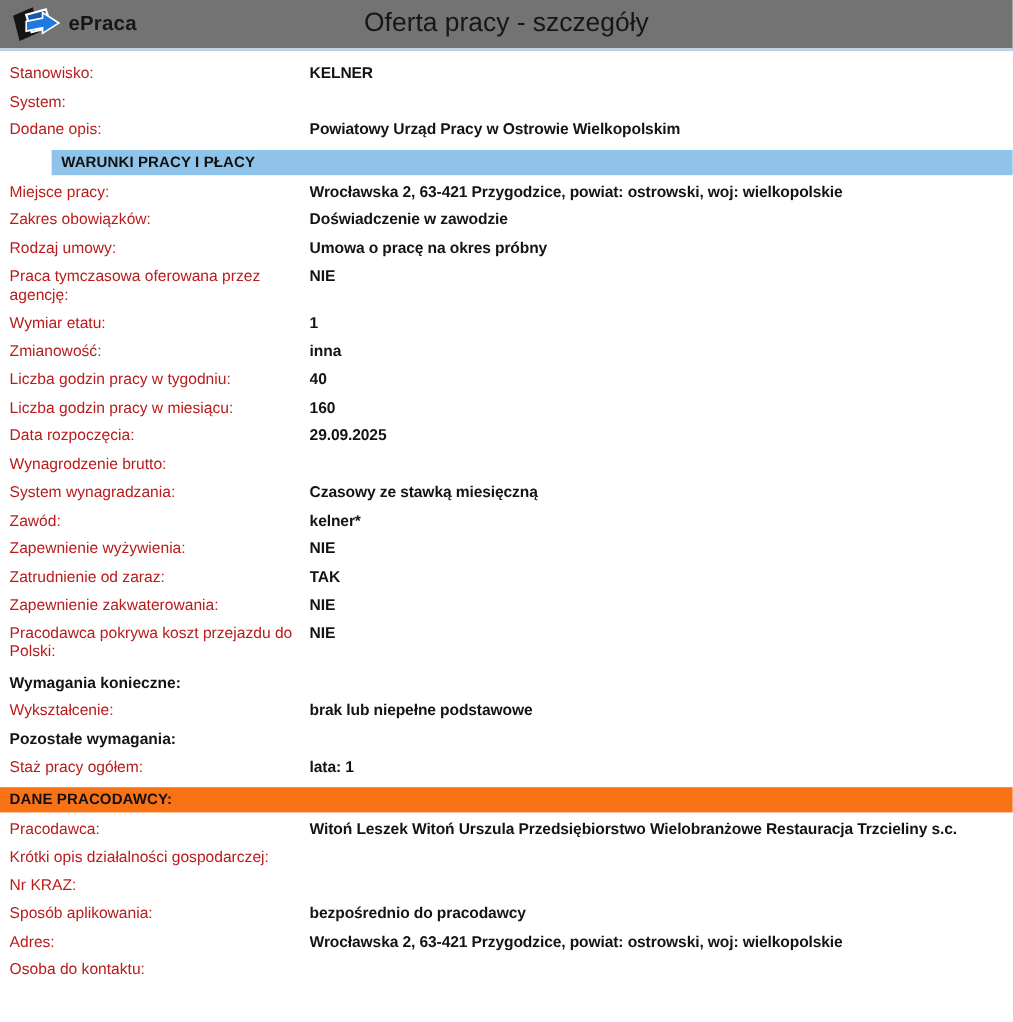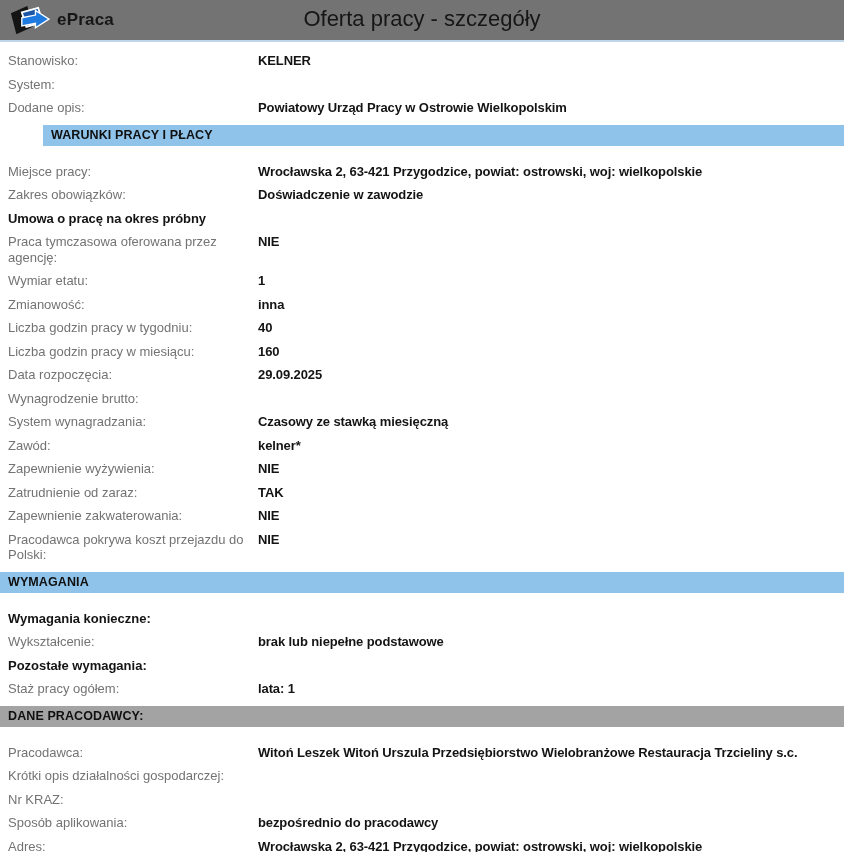"Stanowisko:" .label { color: #737373 -> #b91c1c }
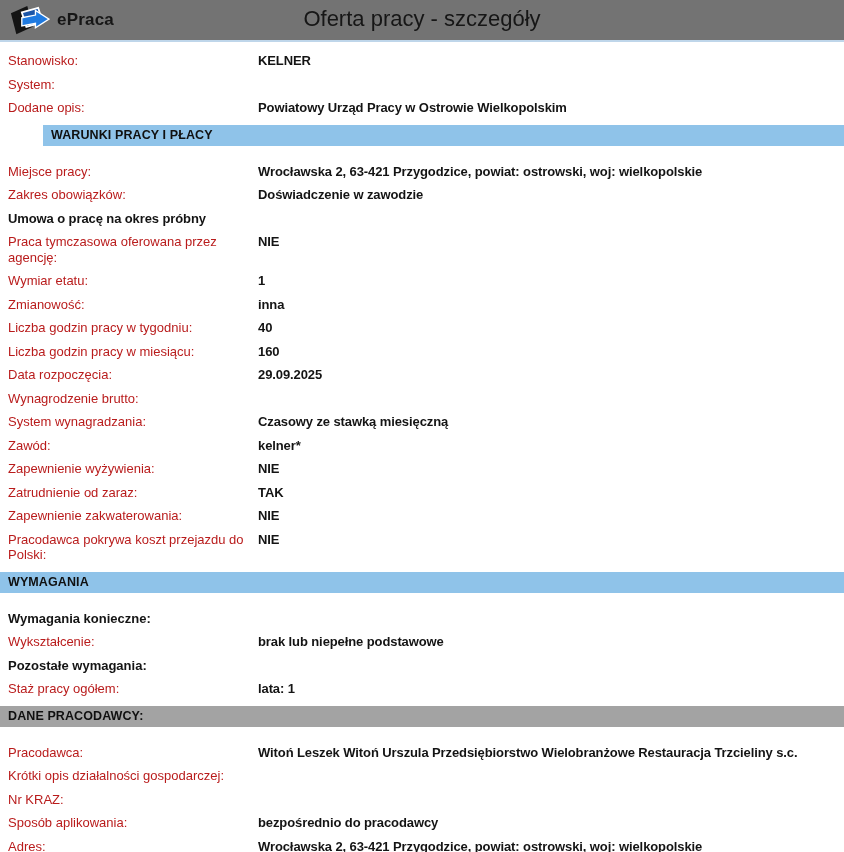"Miejsce pracy:" .section-rows { padding-top: 14px -> 2px }
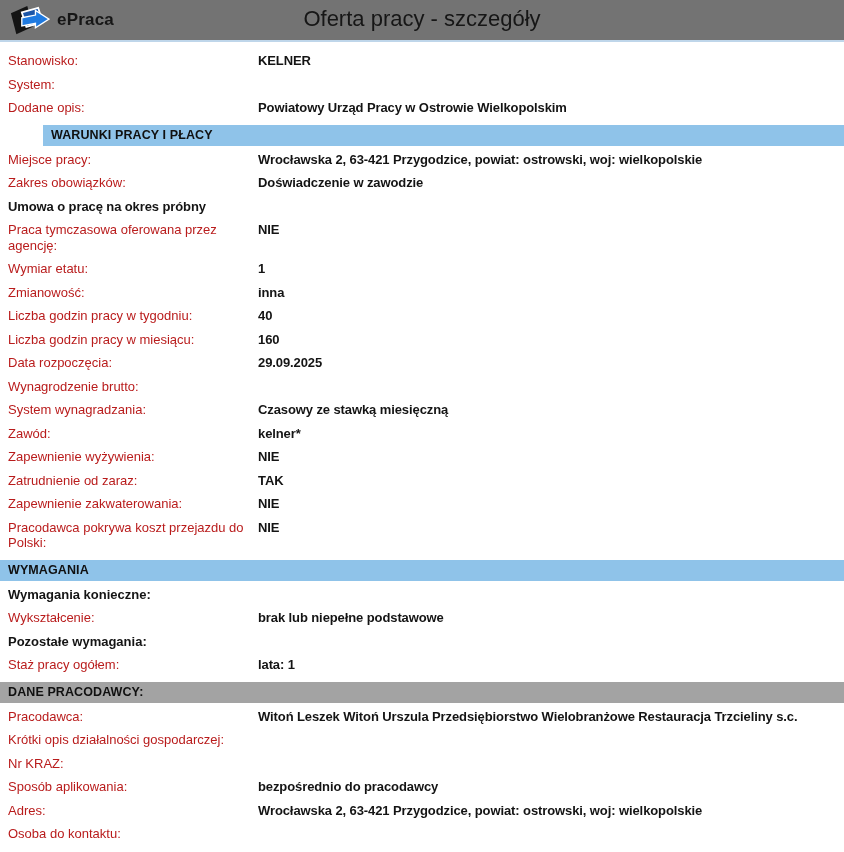"Rodzaj umowy:" div.label { html: none -> <div>Rodzaj umowy:</div> }
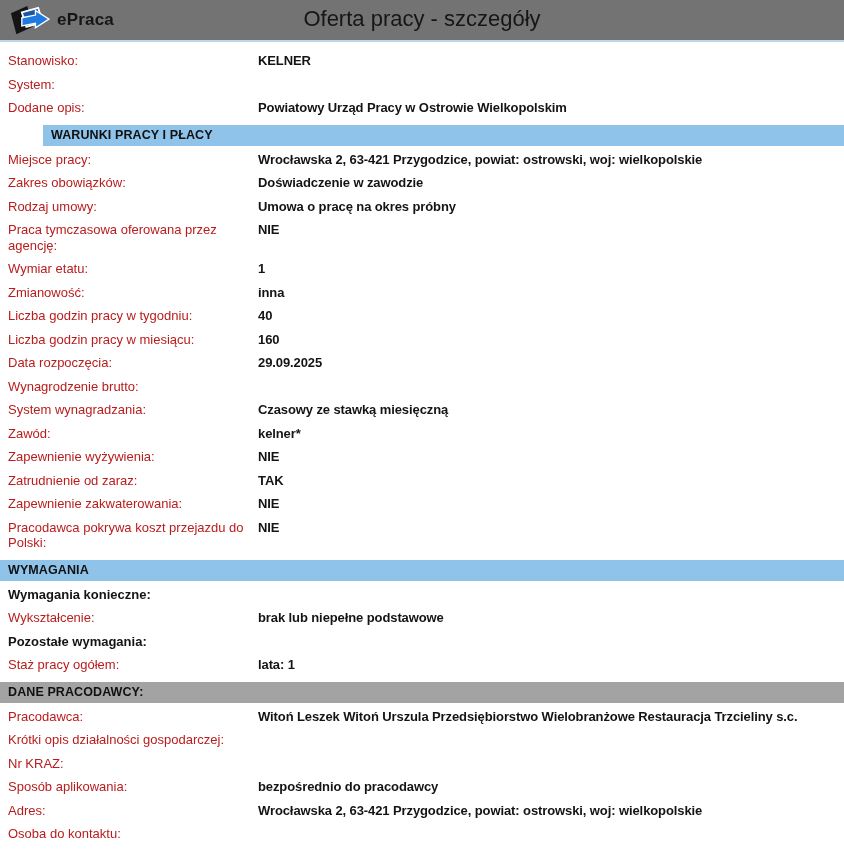"WYMAGANIA" div.section-bar { html: <div>WYMAGANIA</div> -> none }
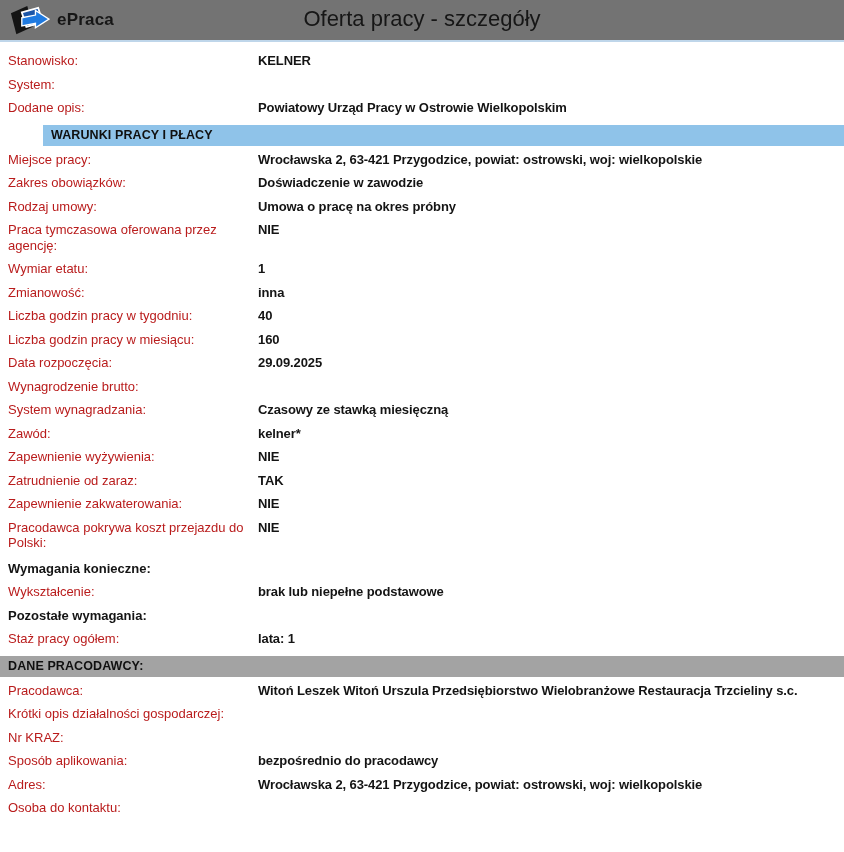"DANE PRACODAWCY:" div.section-bar { background: #a3a3a3 -> #f97316 }
